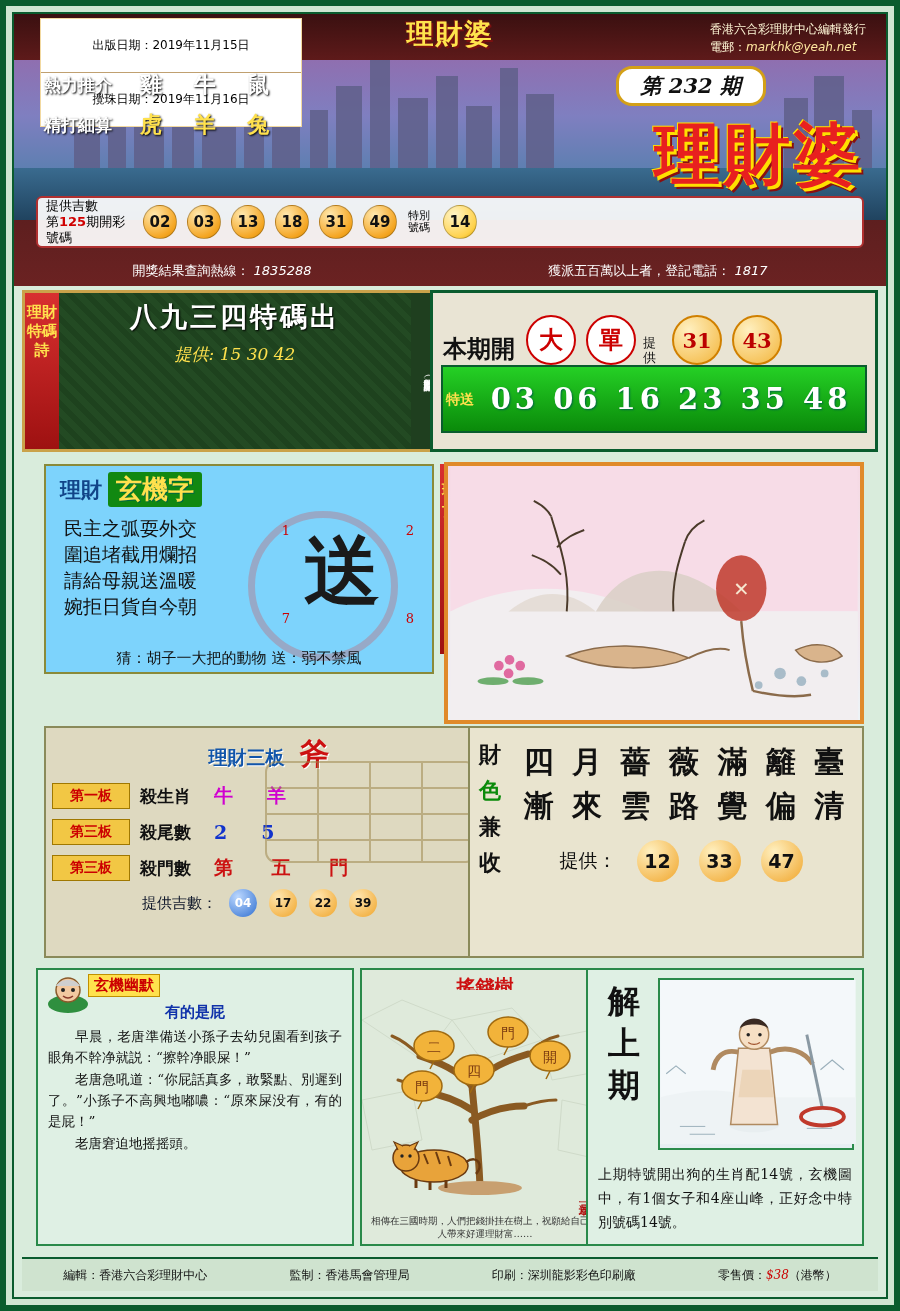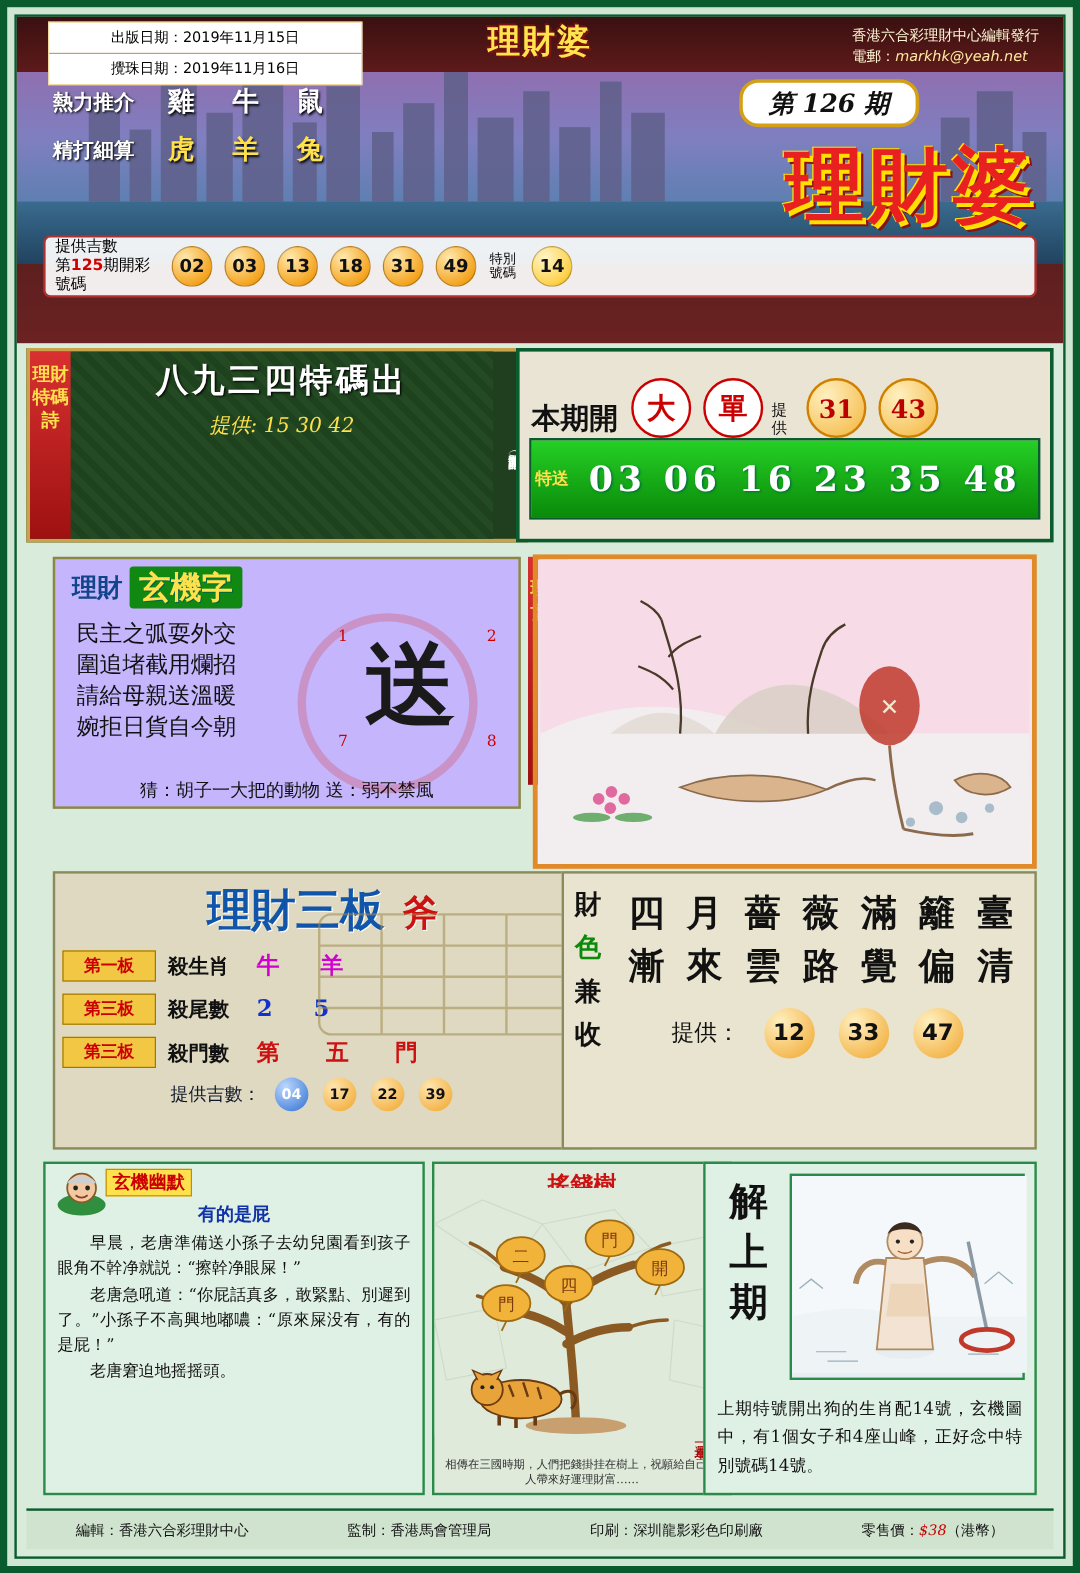"出版日期：2019年11月15日" .datebox div { padding: 4px 6px -> 18px 6px }
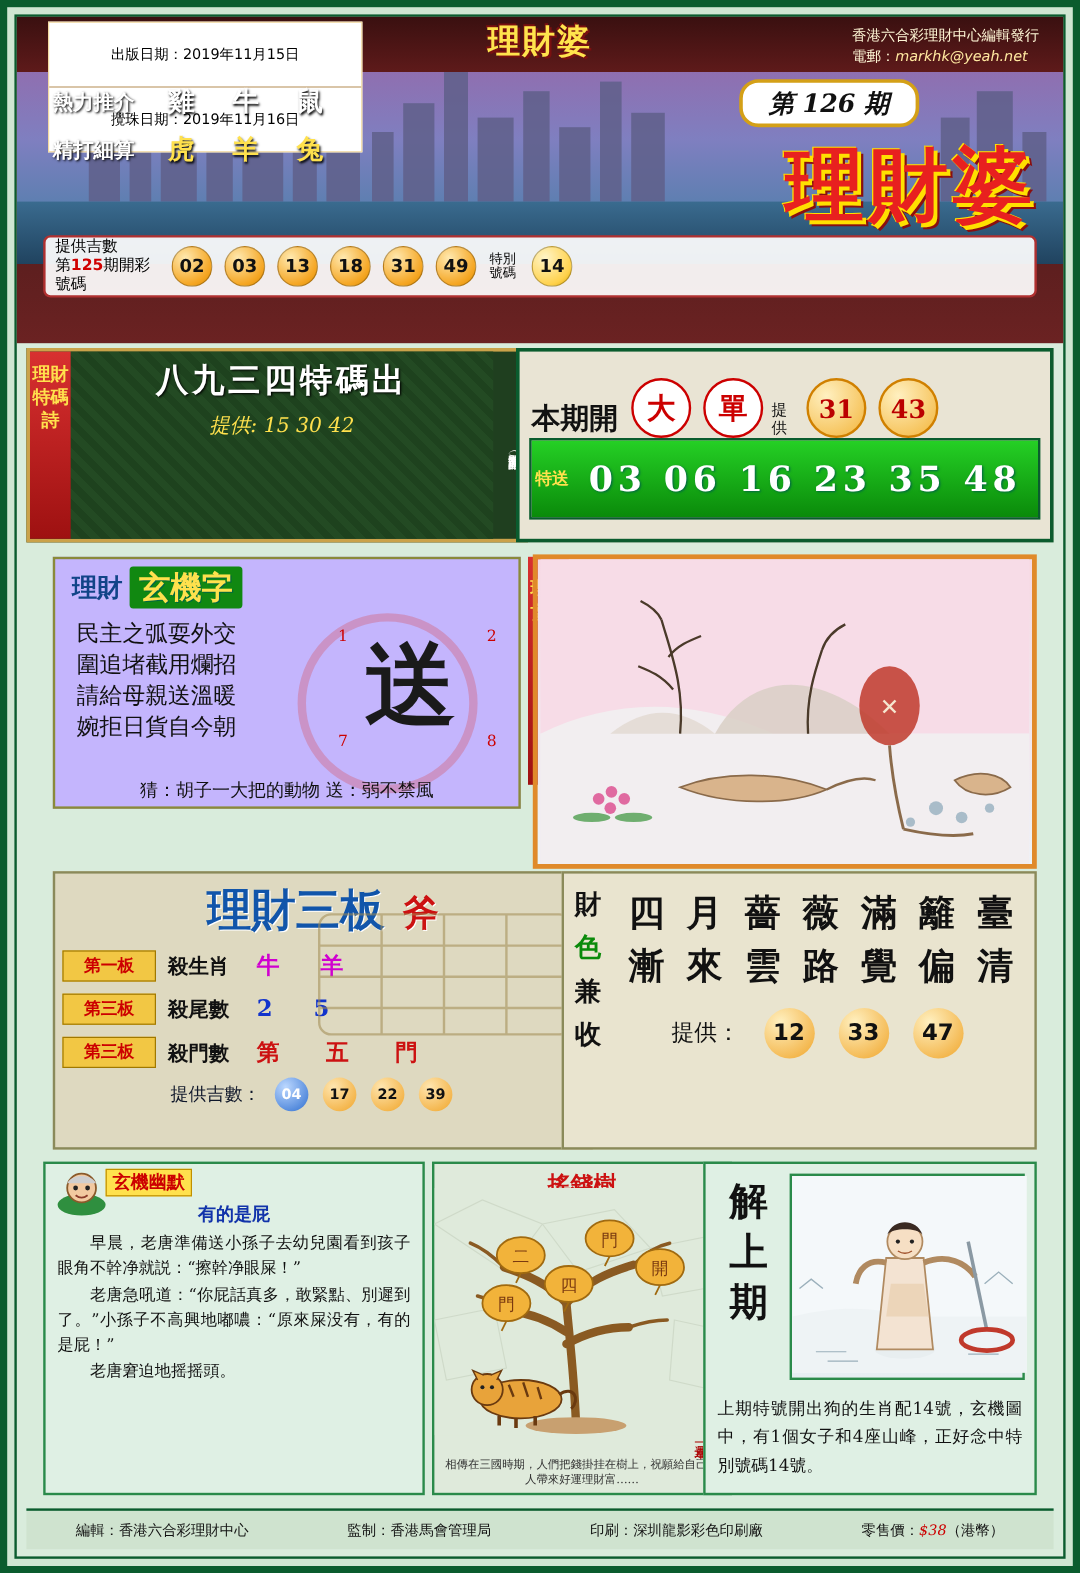"第 126 期" div.issue { text: 126 -> 232 }
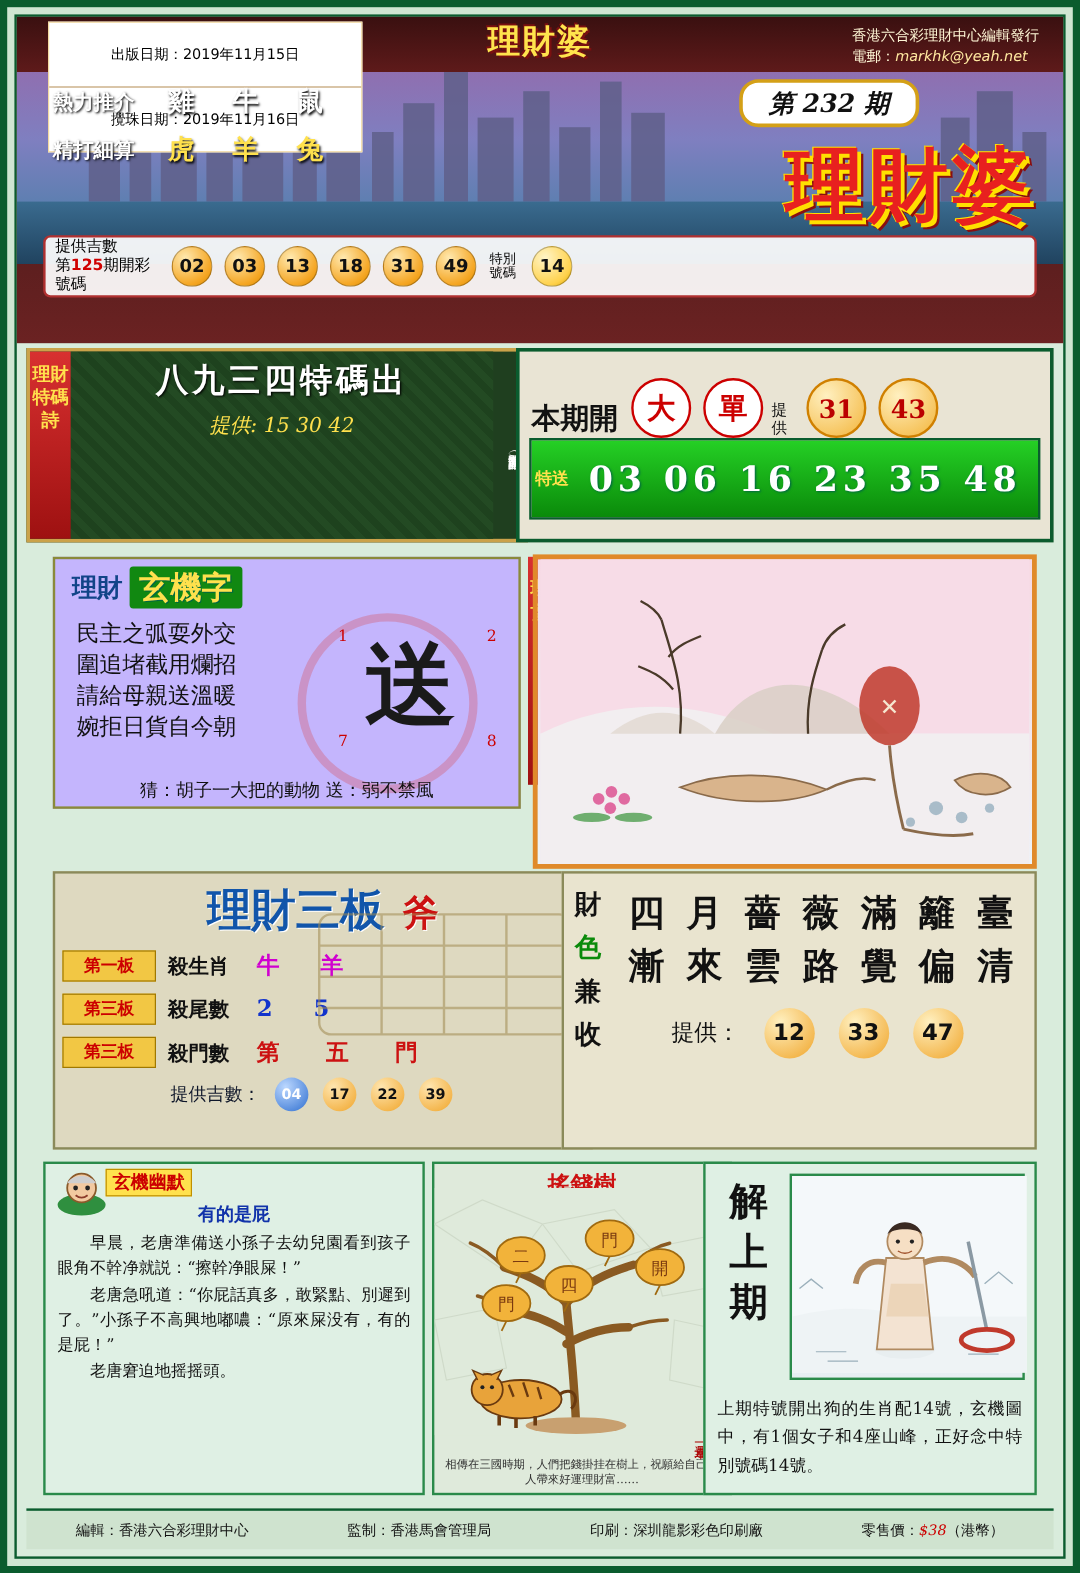"開獎結果查詢熱線： 1835288" div.hotline { html: none -> <div> <div> <span>開獎結果查詢熱線：</span> <span>1835288</span> </div> <div> <span>獲派五百萬以上者，登記電話：</span> <span>1817</span> </div> </div> }
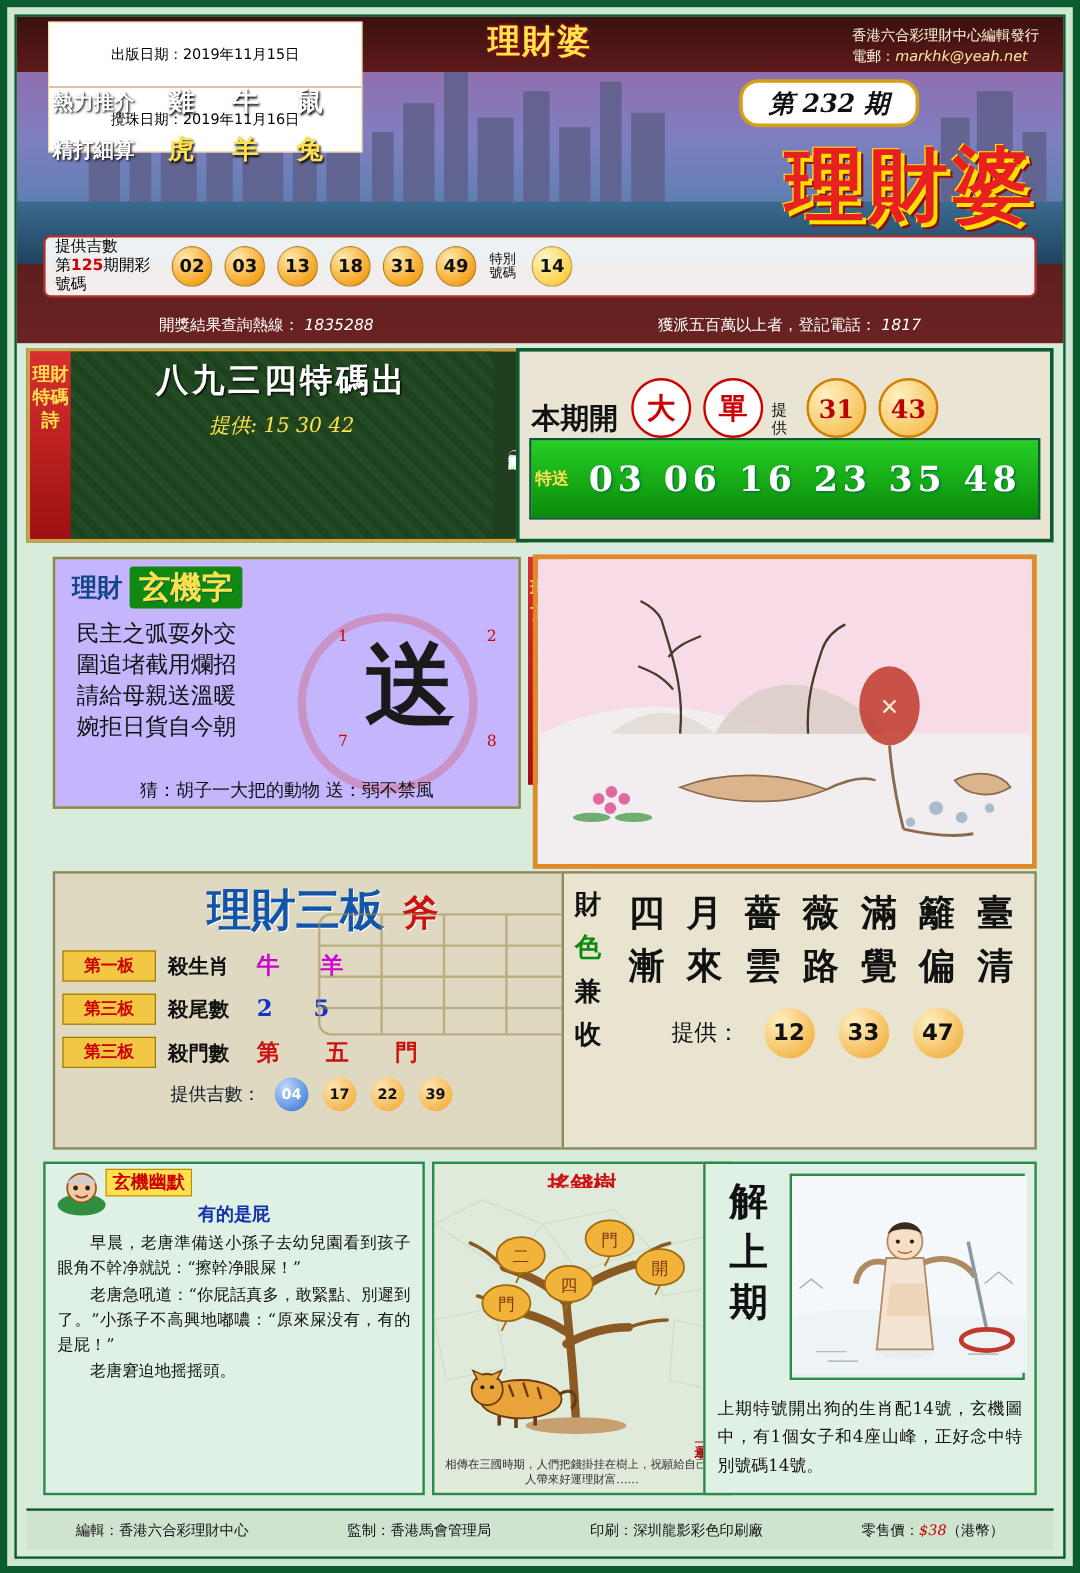"理財" .xuanji { background: #c4b5fd -> #7dd3fc }
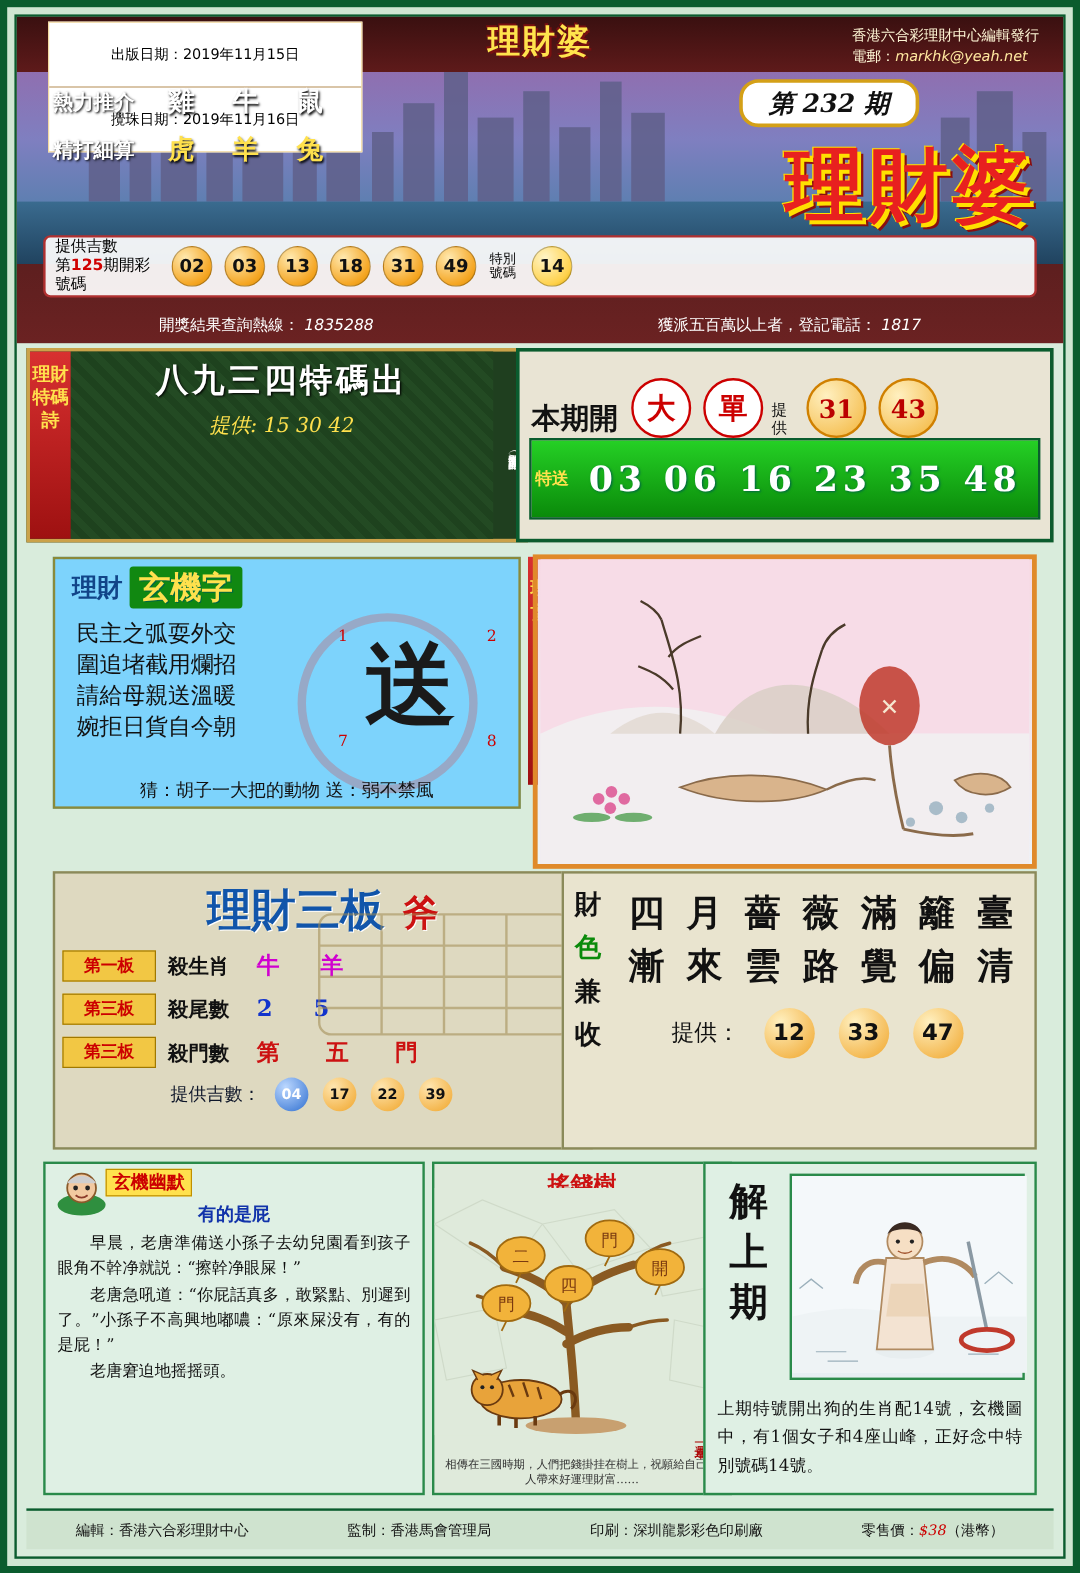"理財三板" .sb-title .t1 { font-size: 37px -> 19px }
